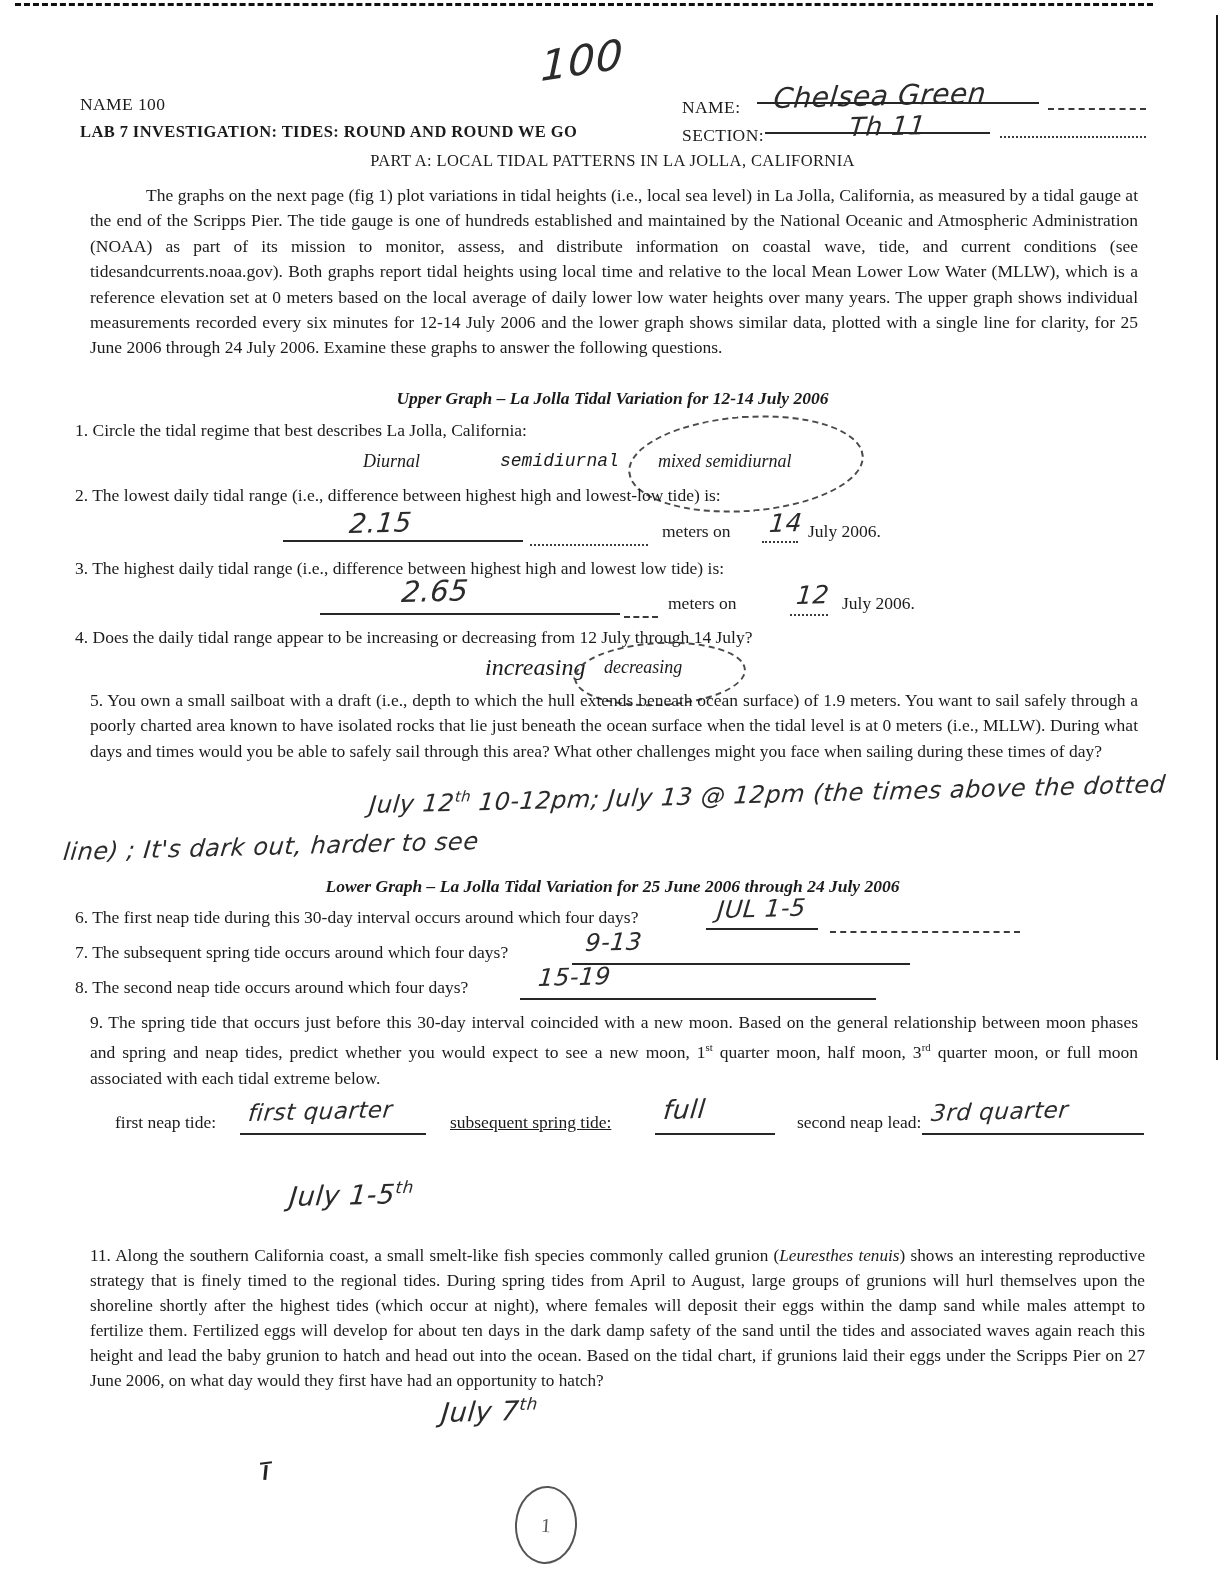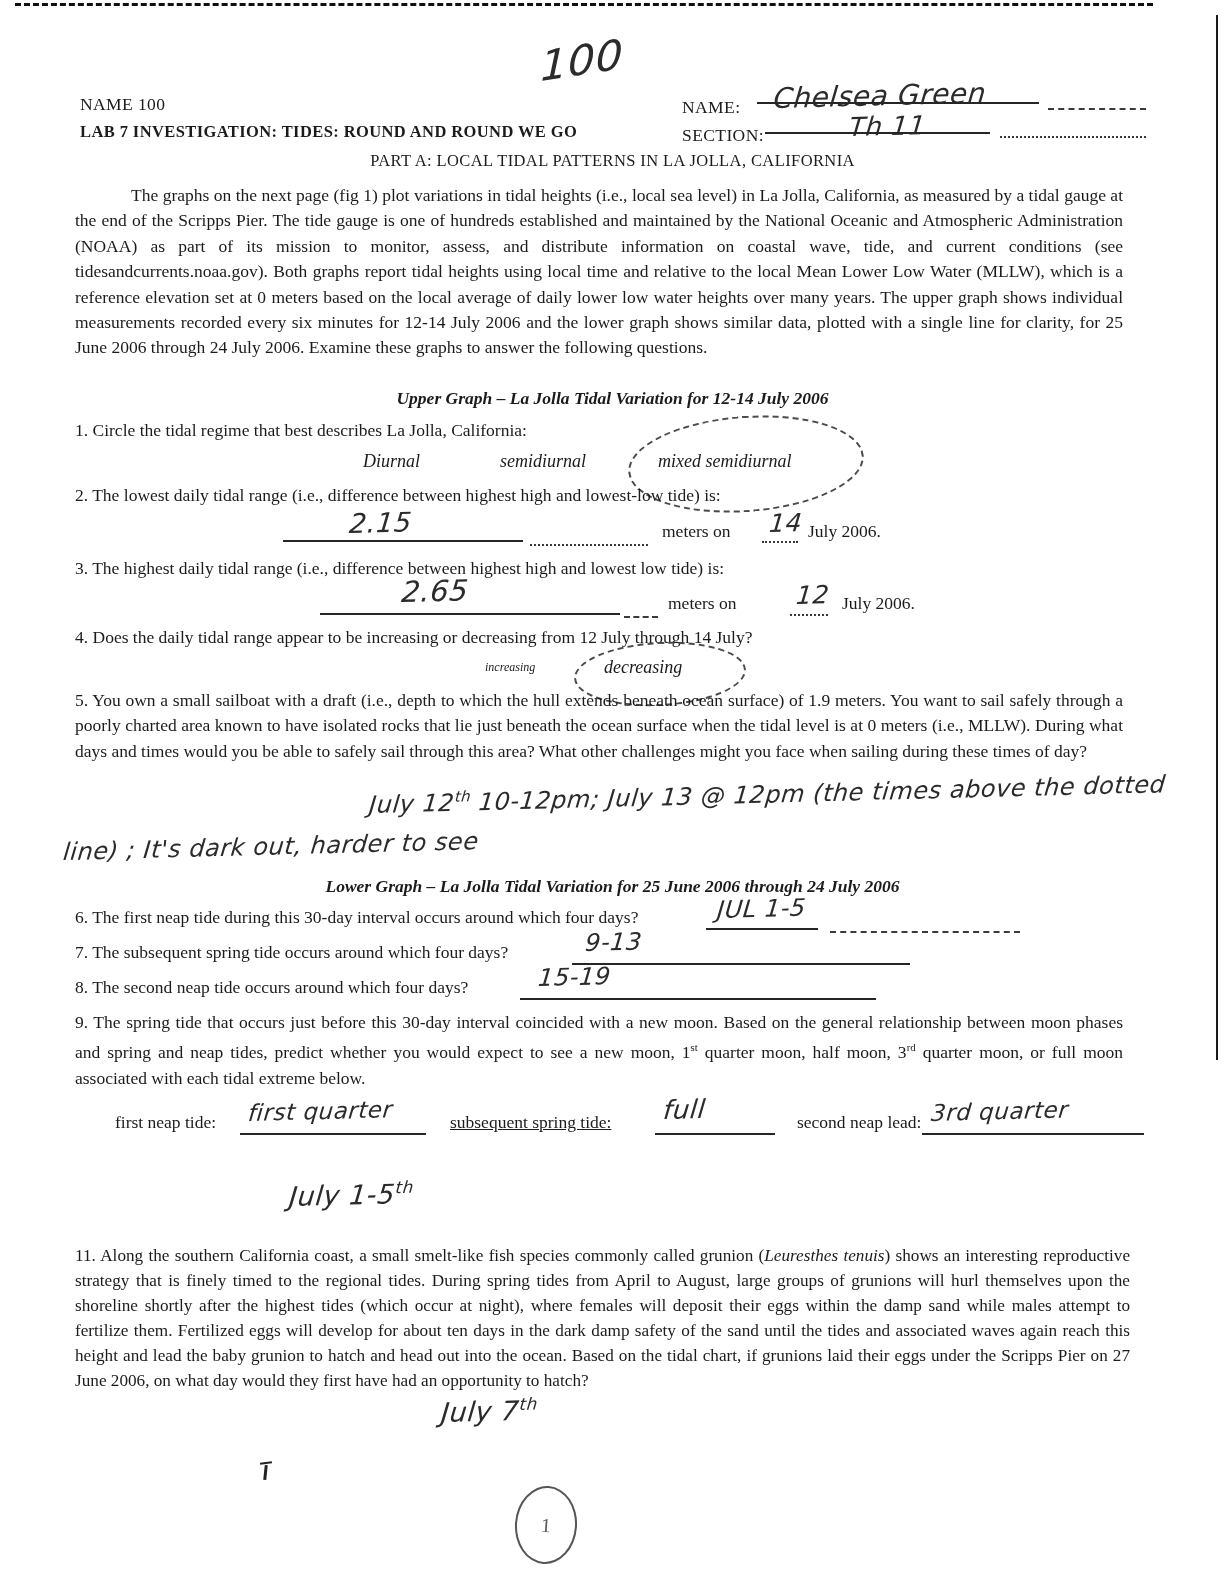"The graphs on the next" .para { margin-left: none -> 15px }
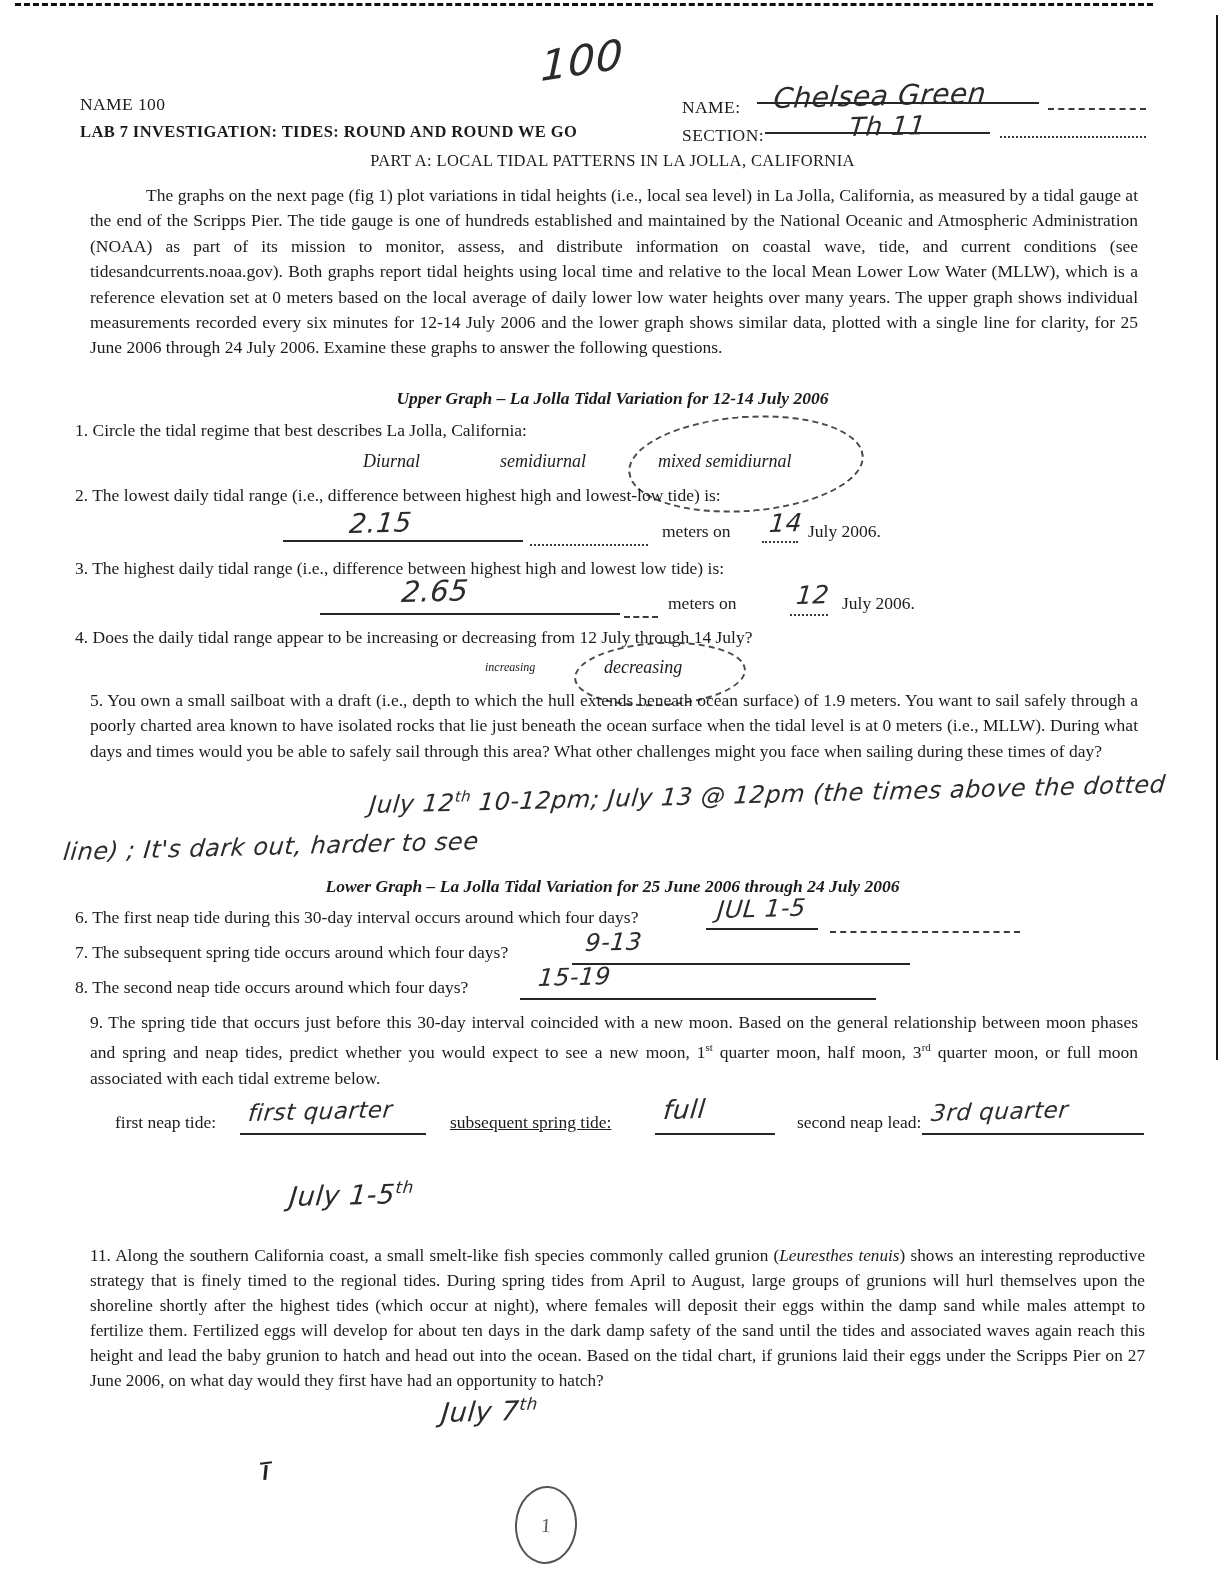"semidiurnal" div.abs { font-family: none -> Liberation Mono, monospace }
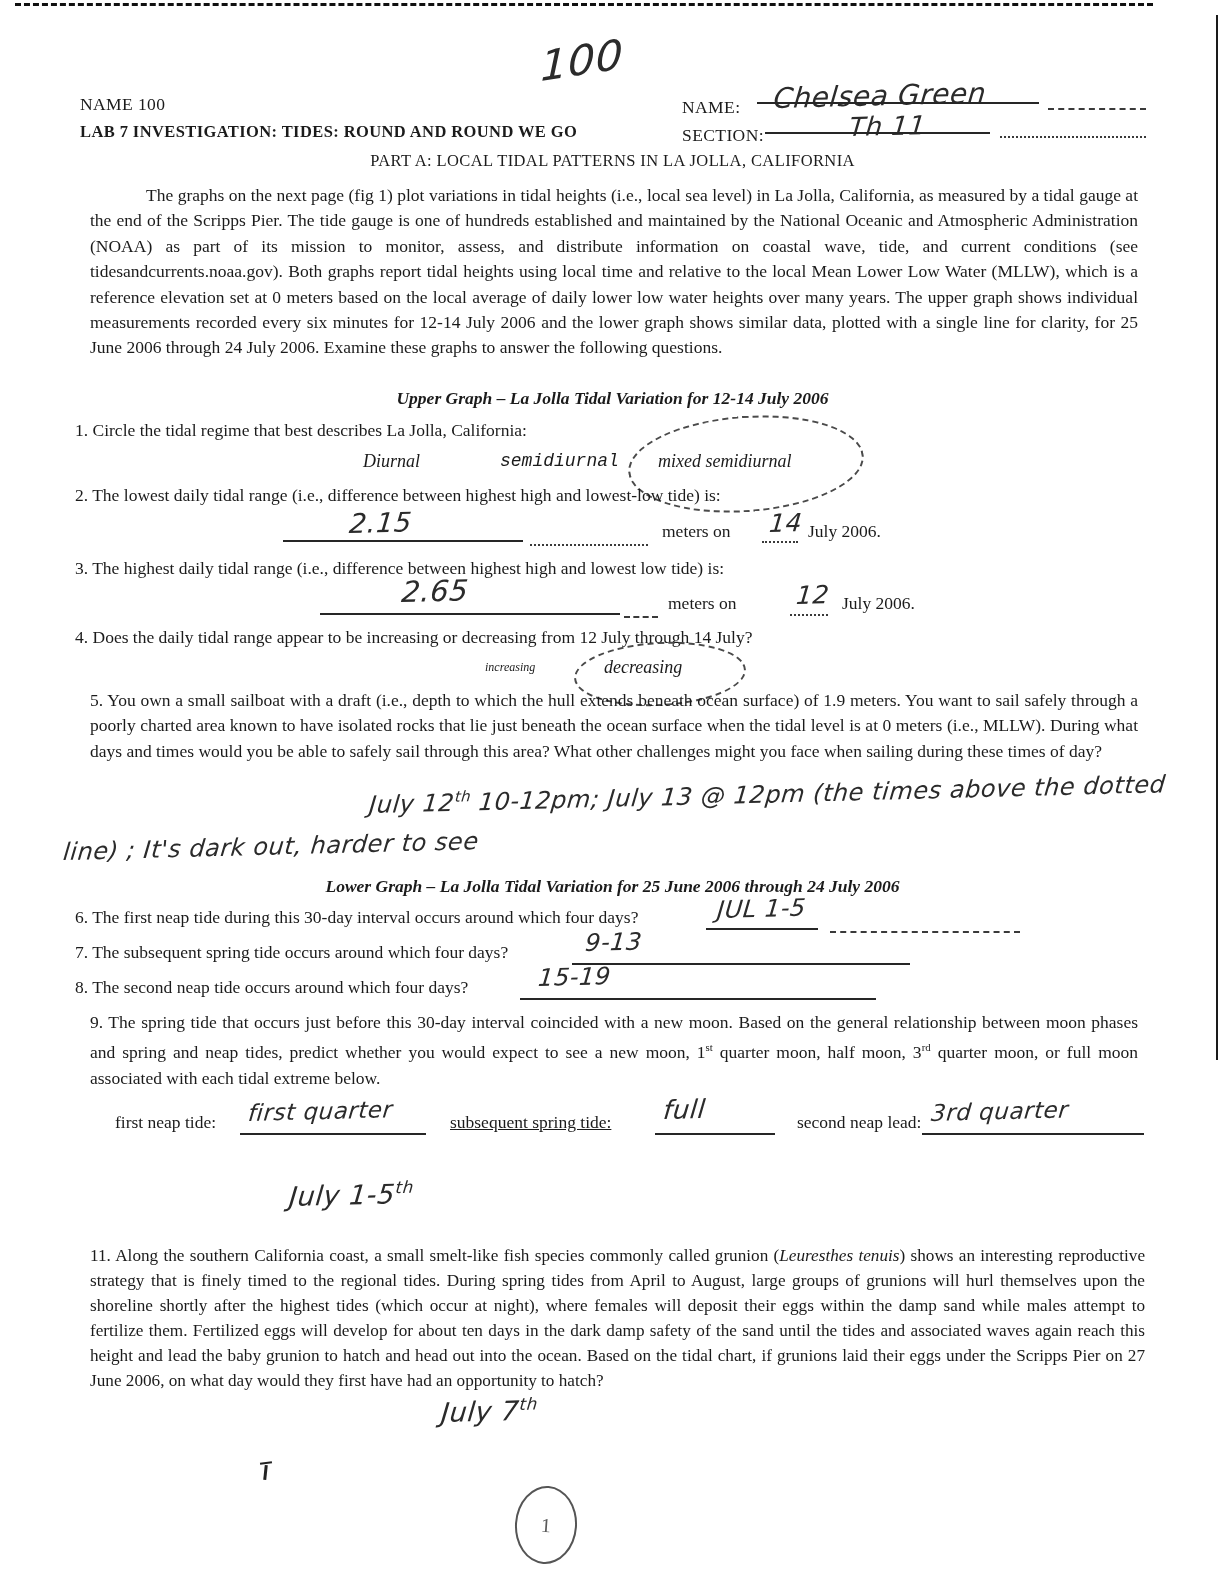"increasing" div.abs { font-size: 12px -> 24px }
